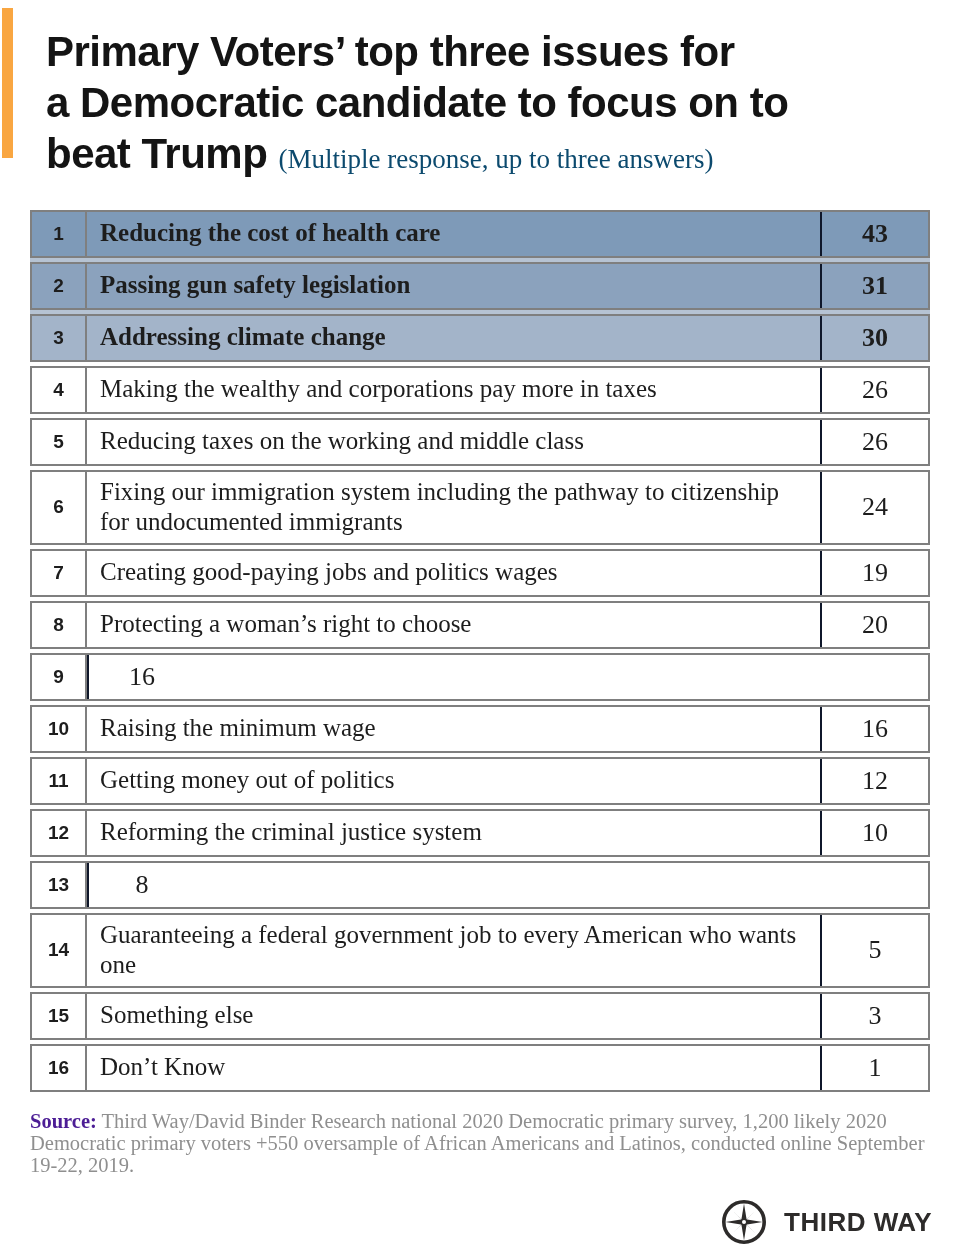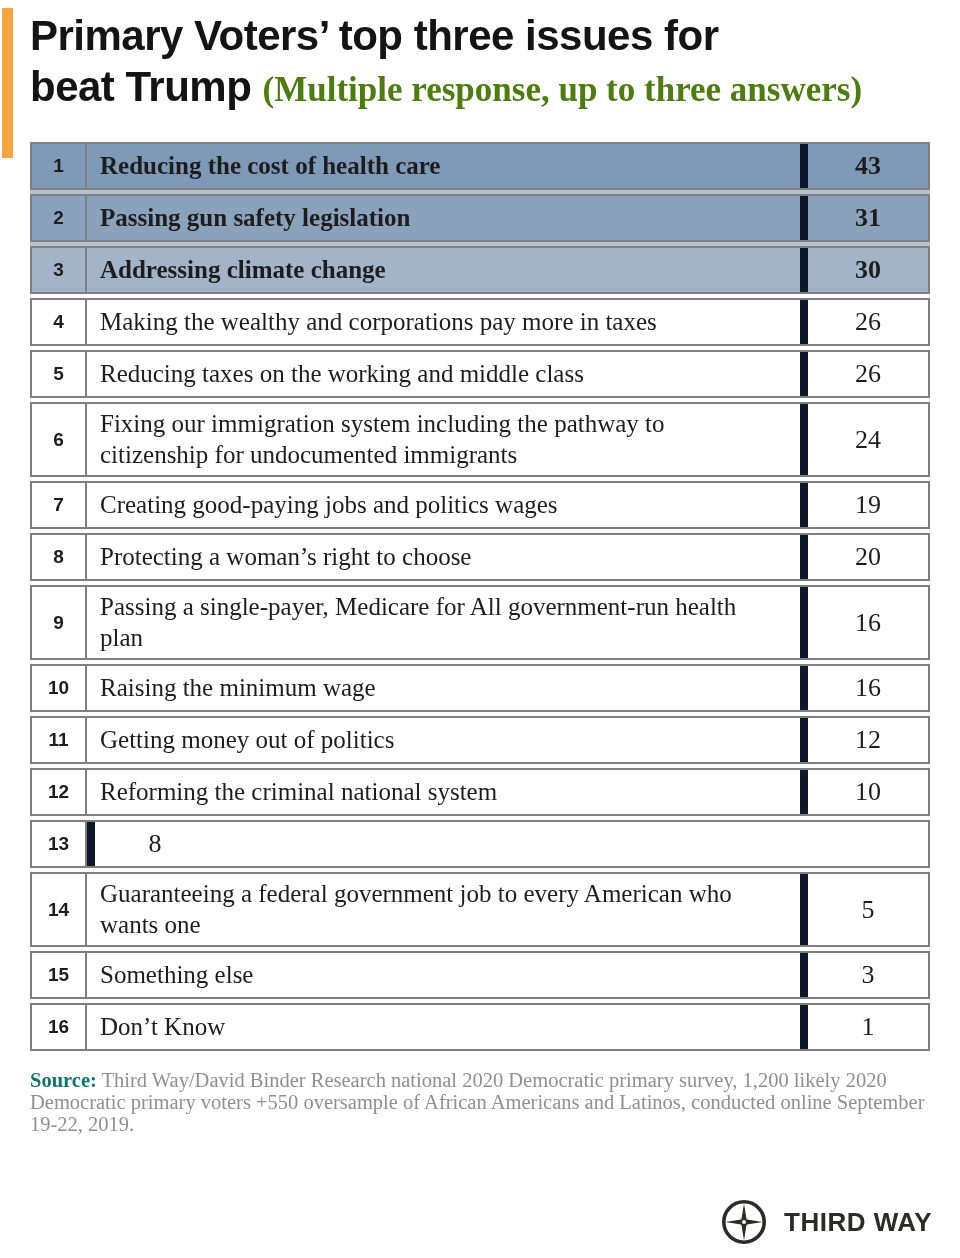"Primary Voters’ top three issues" h1.title { margin: 0 -> 16px }
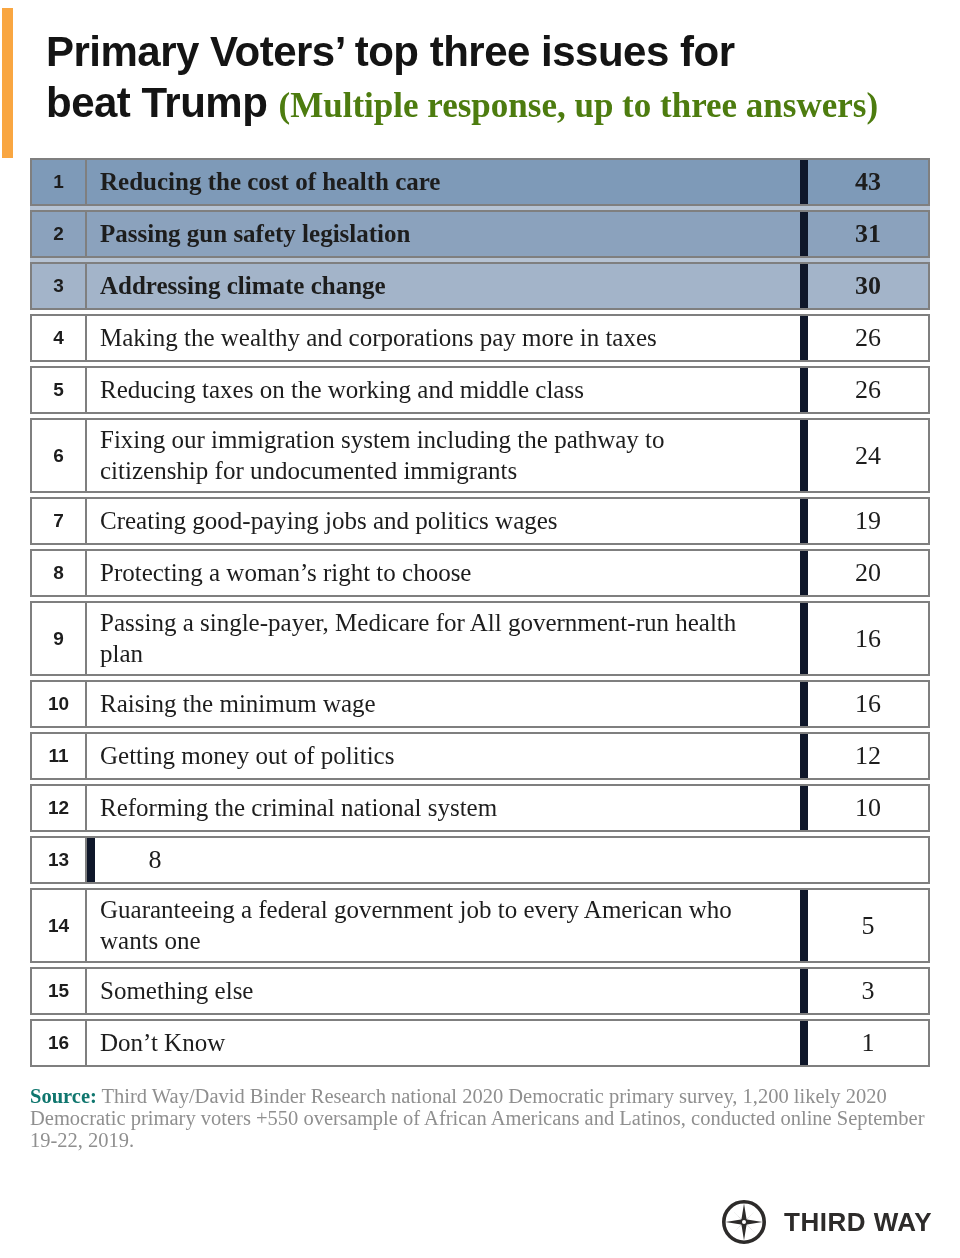"a Democratic candidate to focus" span.tline { html: none -> <span>a Democratic candidate to focus on to</span> }
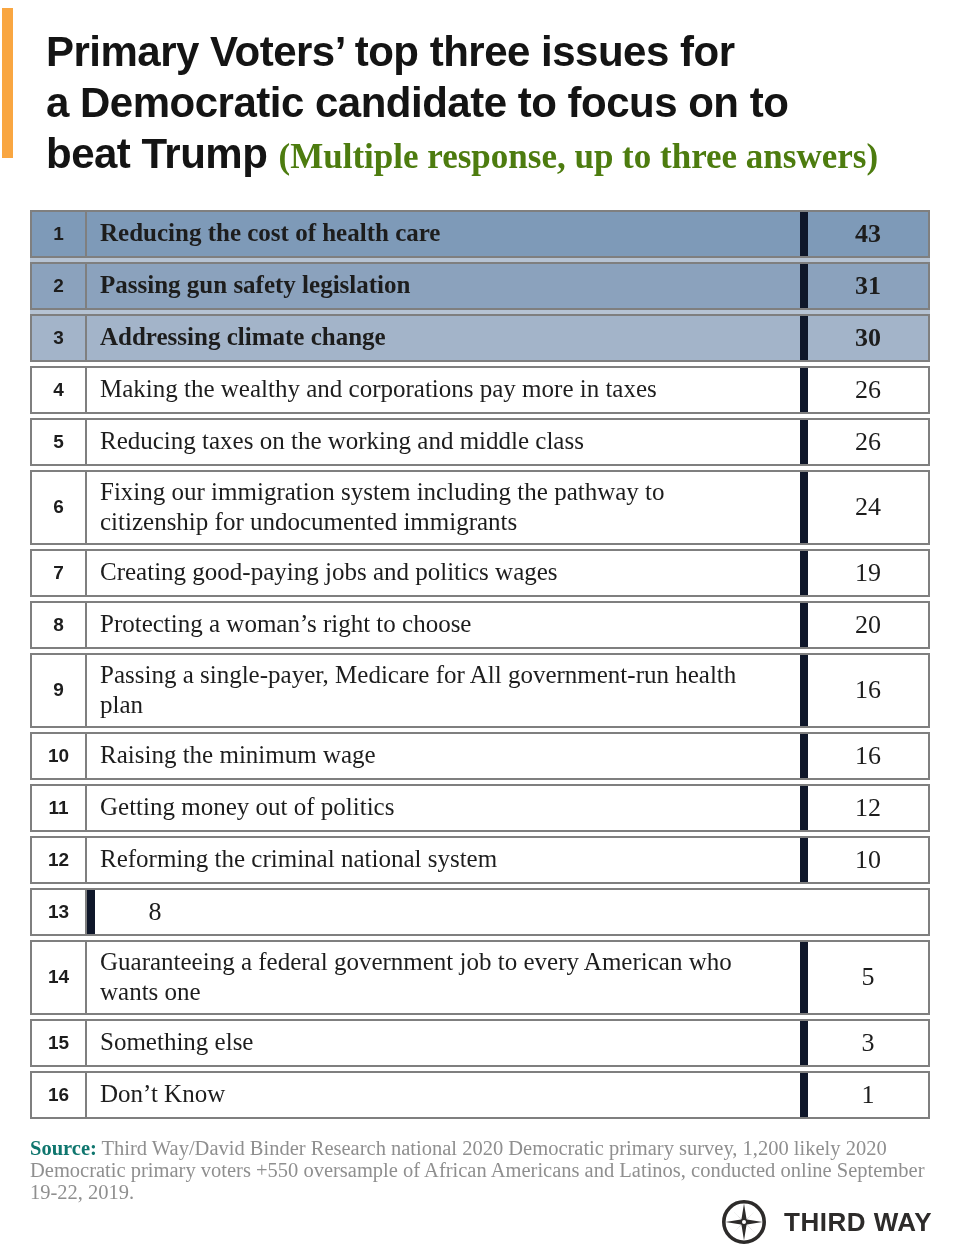"(Multiple response, up to three" .title-note { color: #4d7c0f -> #0c4a6e; font-size: 35px -> 27px; font-weight: bold -> normal }
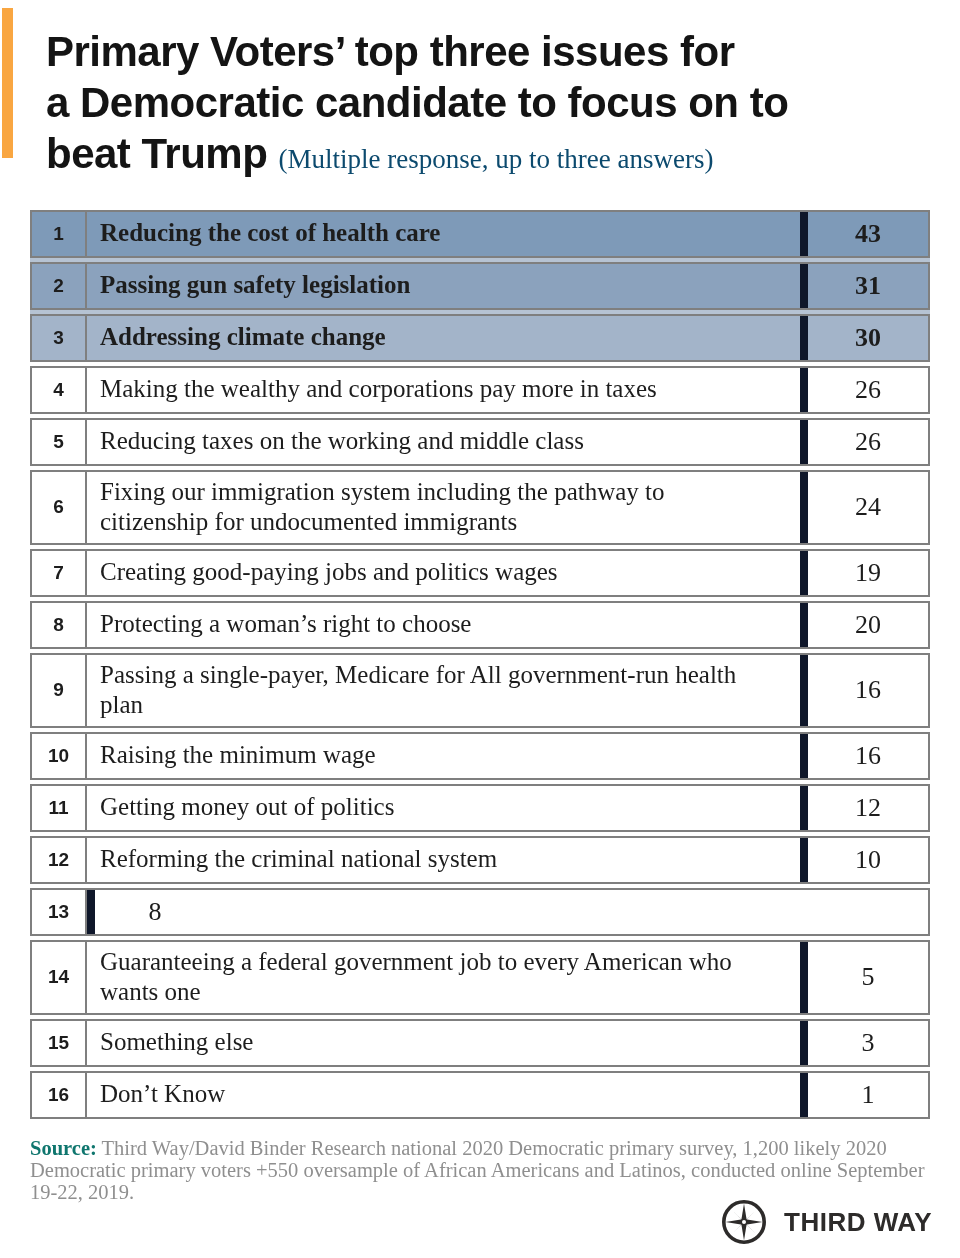"43" .value { border-left: 8px solid #0f172a -> 2px solid #0f172a; width: 128px -> 108px }
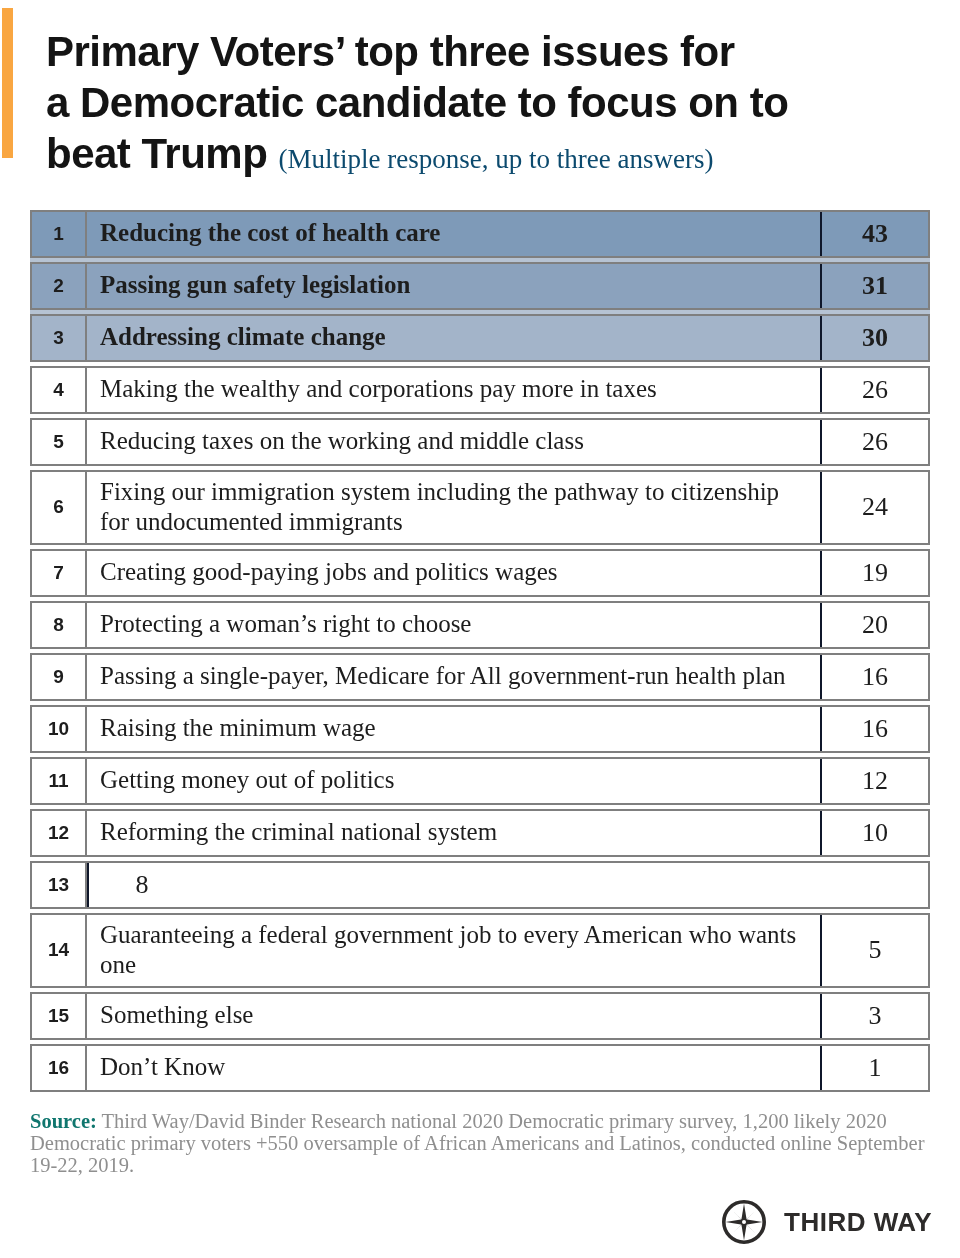"Passing a single-payer, Medicare for" div.cell { html: <div>Passing a single-payer, Medicare for All government-run health plan</div> -> none }
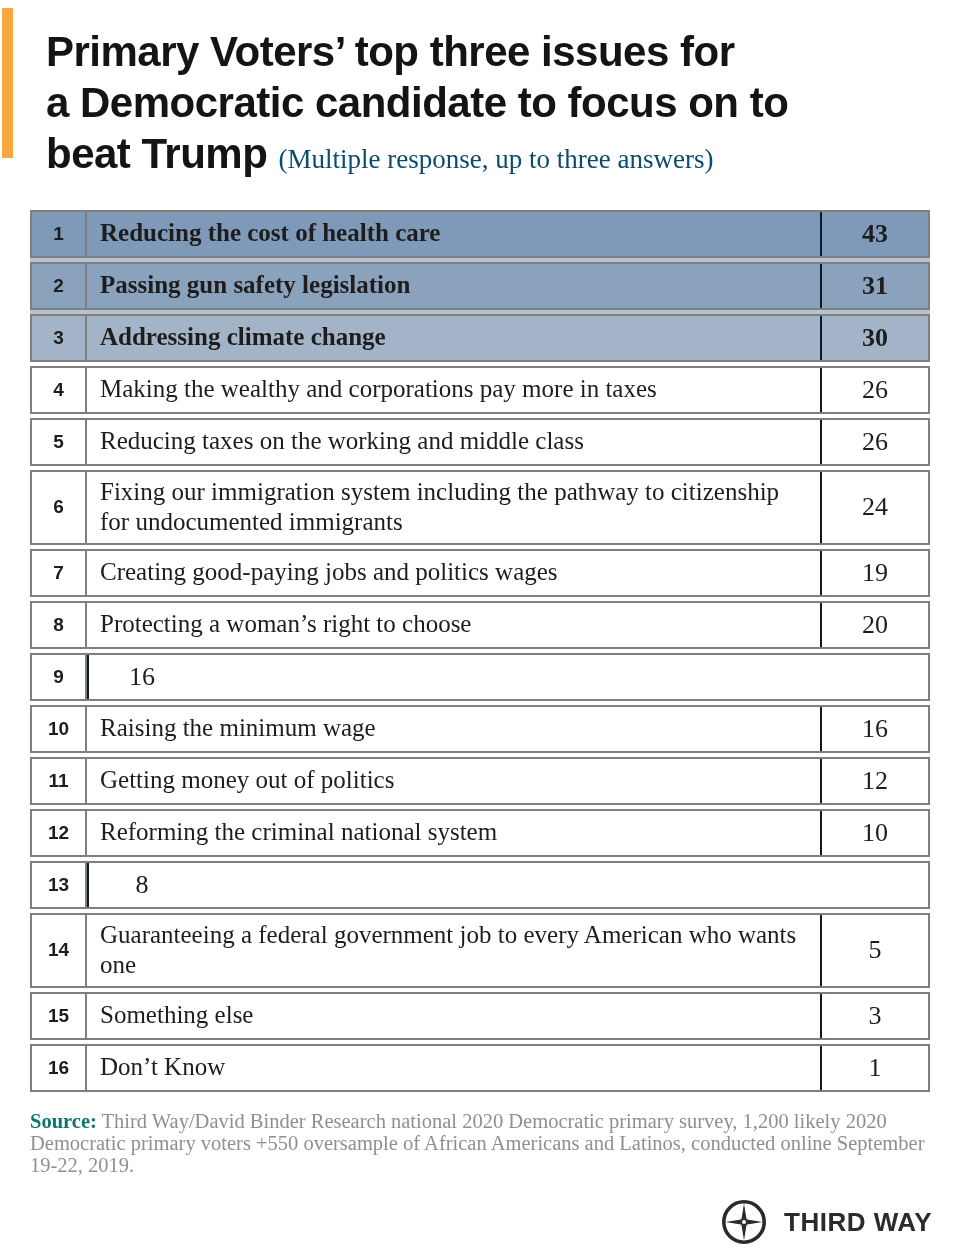"Reforming the criminal national system" div.cell { text: national -> justice }
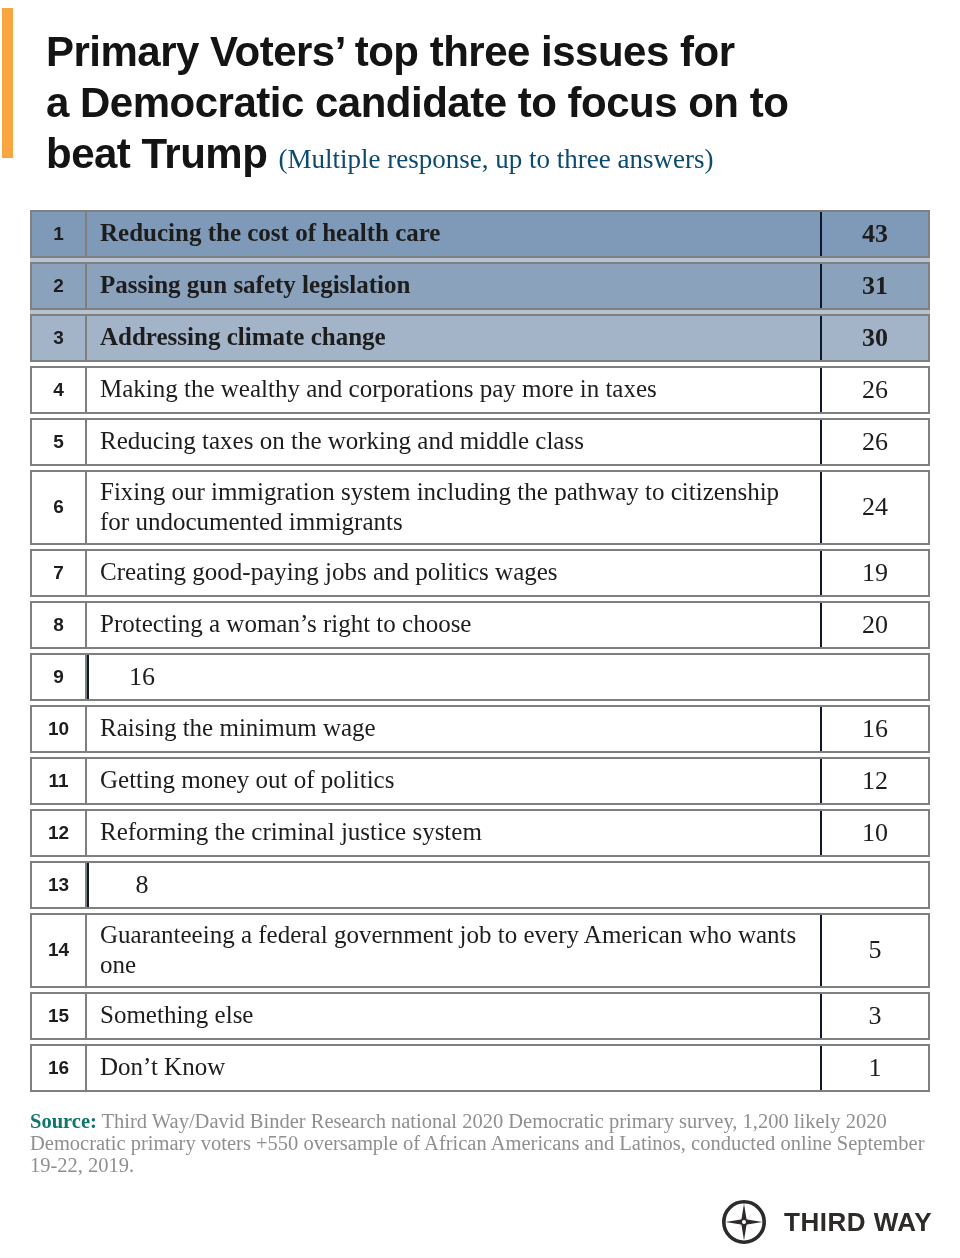"Source:" .source-label { color: #0f766e -> #4c1d95 }
